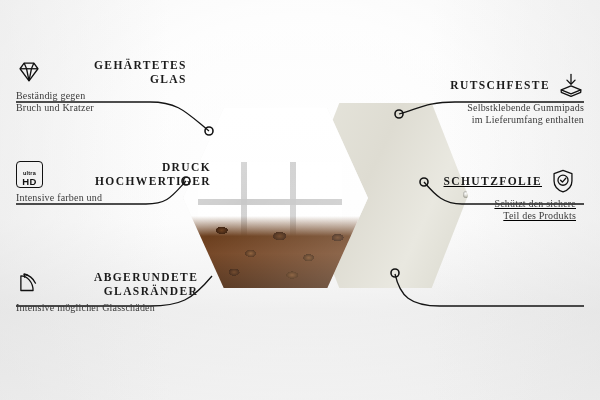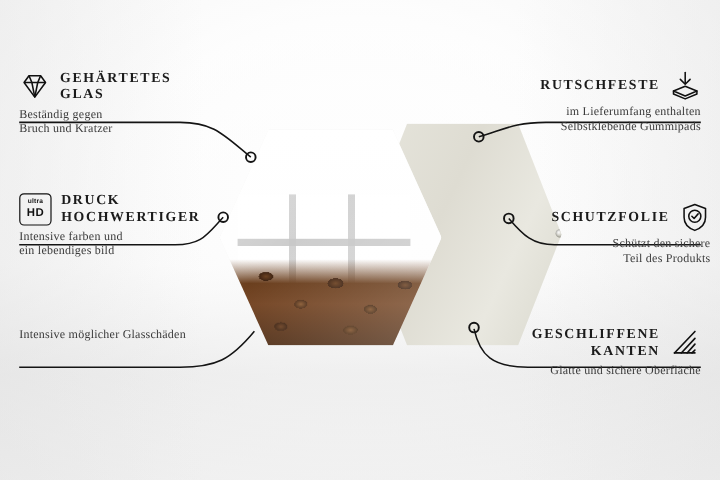"GEHÄRTETES" .left .feat-title { margin-left: none -> 44px; text-align: left -> right }
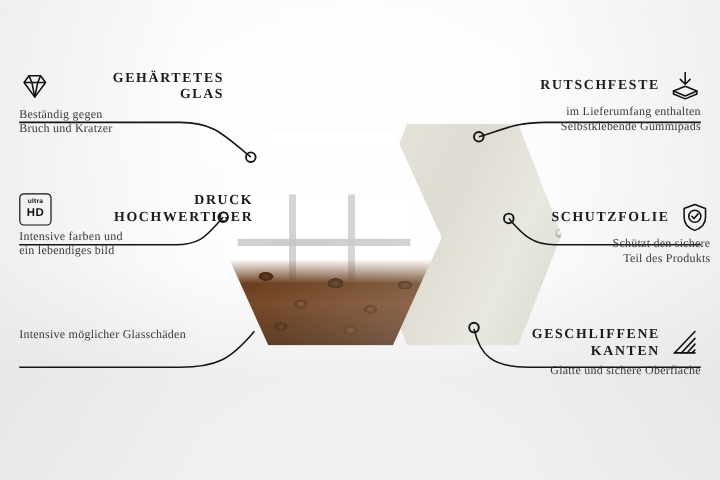"RUTSCHFESTE" div.feature { top: 58px -> 72px }
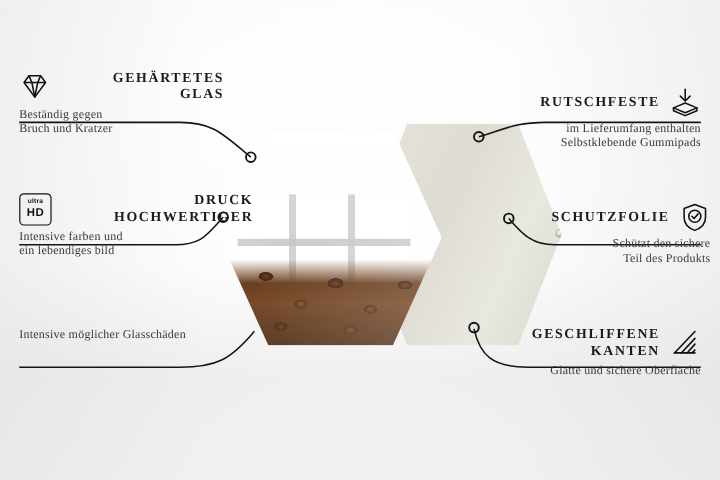"im Lieferumfang enthalten" div { order: before "Selbstklebende Gummipads" -> after "Selbstklebende Gummipads" }
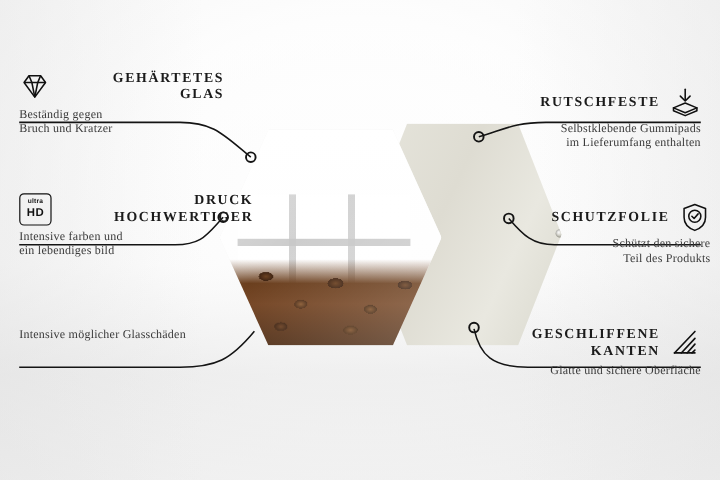"HD" .hdbox { justify-content: center -> flex-end }
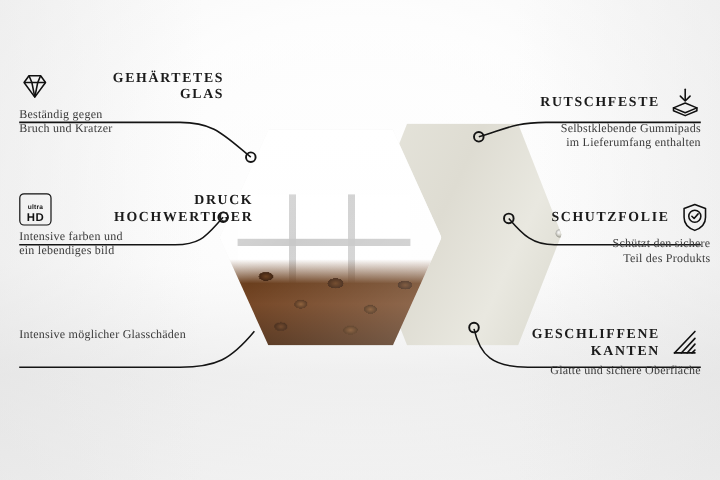"SCHUTZFOLIE" div.feature { right: 8px -> 24px; text-decoration: none -> underline }
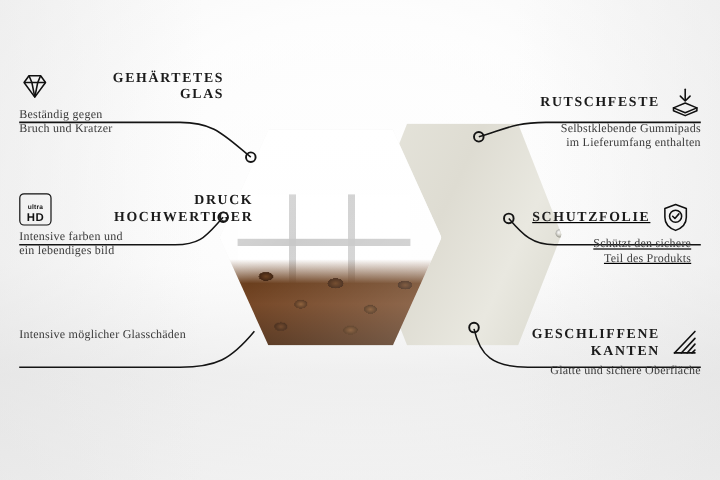"ein lebendiges bild" div { html: <div>ein lebendiges bild</div> -> none }
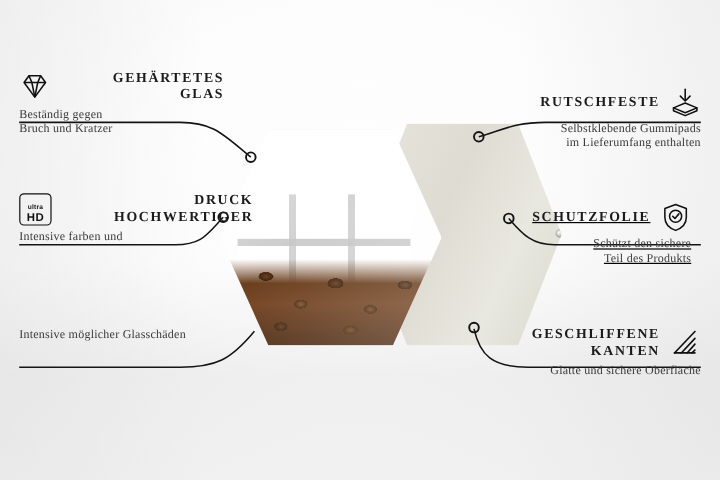"ABGERUNDETE" div.feat-head { html: none -> <div> <svg> <g> <path></path> <path></path> <path></path> </g> </svg> <div> <div>ABGERUNDETE</div> <div>GLASRÄNDER</div> </div> </div> }
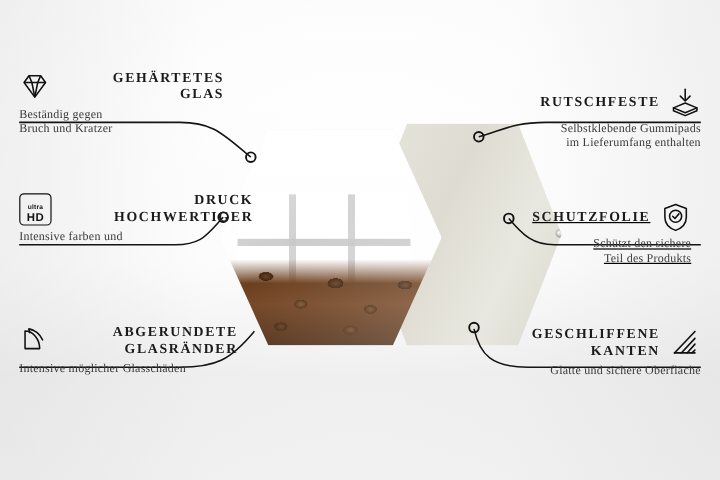"GESCHLIFFENE" div.feature { html: <div> <div> <div> <div>GESCHLIFFENE</div> <div>KANTEN</div> </div> <svg> <g> <path></path> <path></path> <path></path> <path></path> <path></path> </g> </svg> </div> <div> <div>Glatte und sichere Oberfläche</div> </div> </div> -> none }
